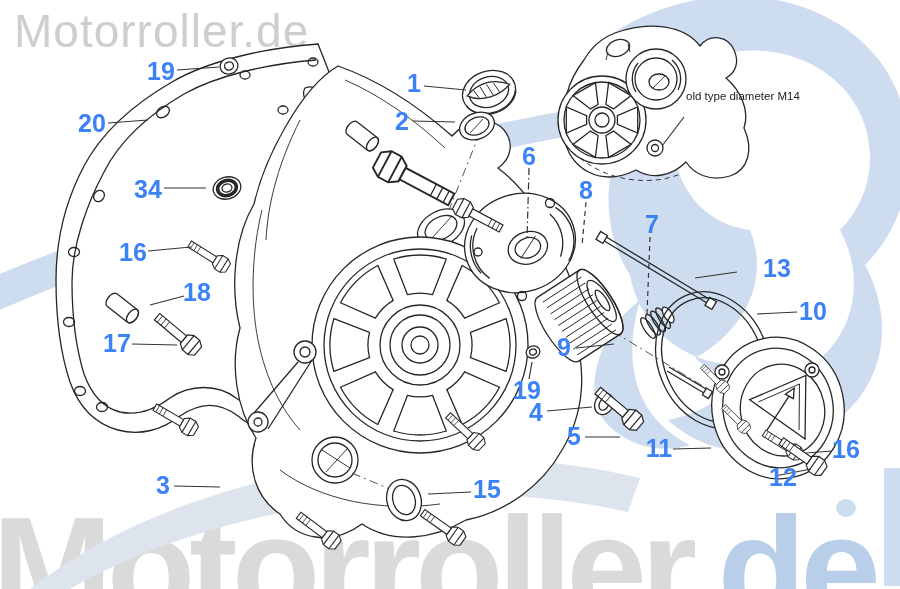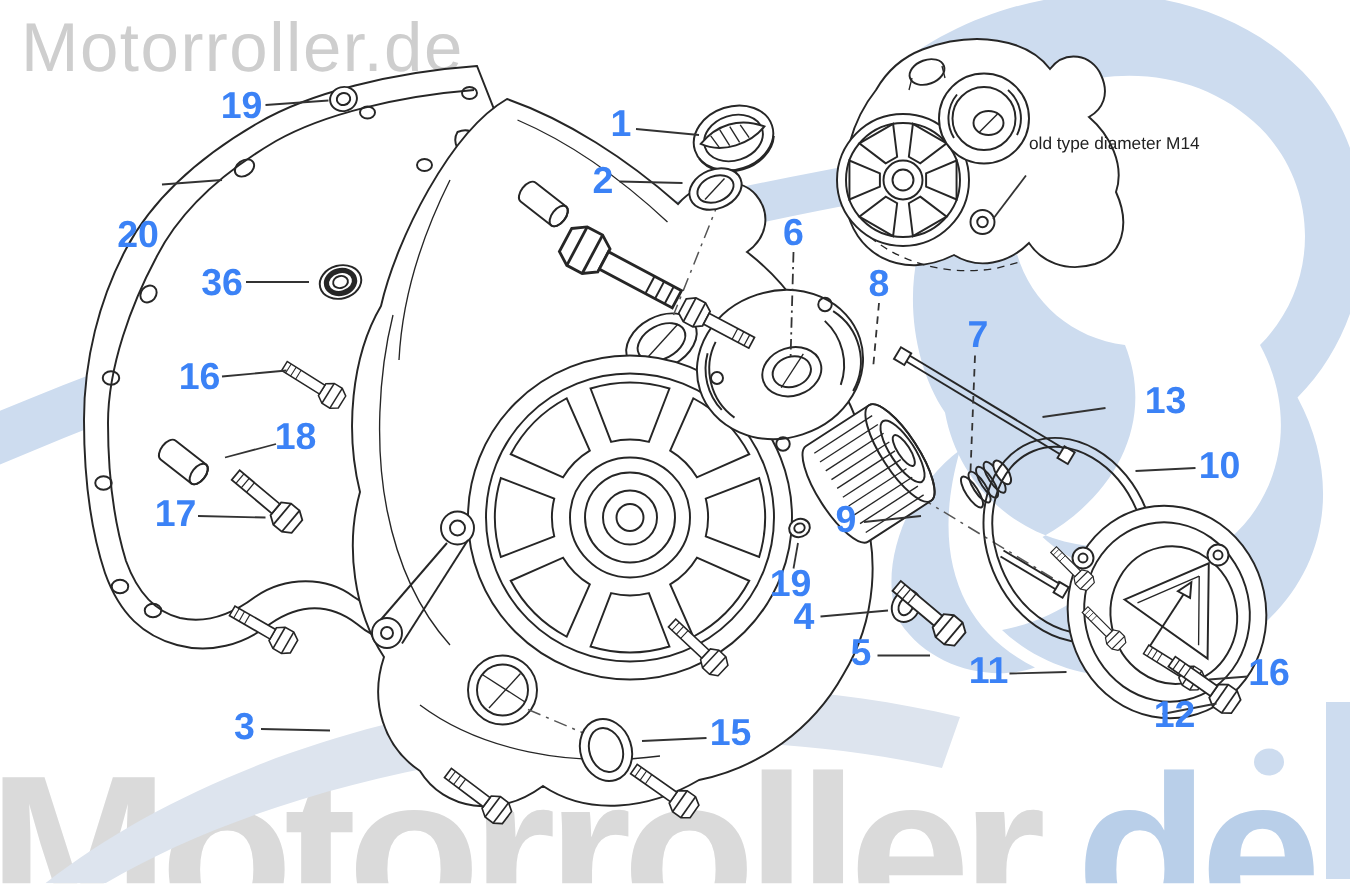"20" div.callout { margin-top: 34px -> none }
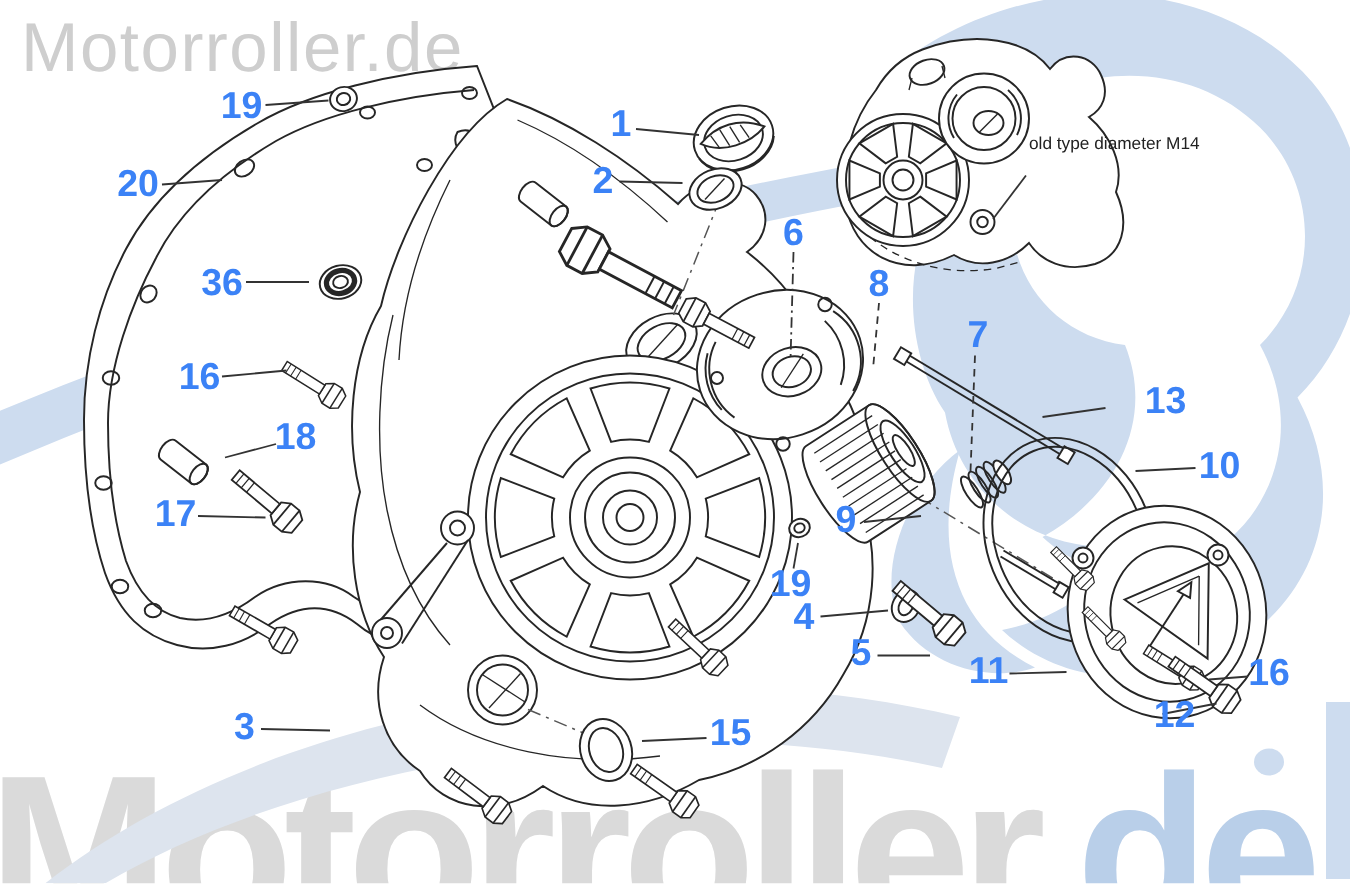"36" div.callout { text: 36 -> 34 }
